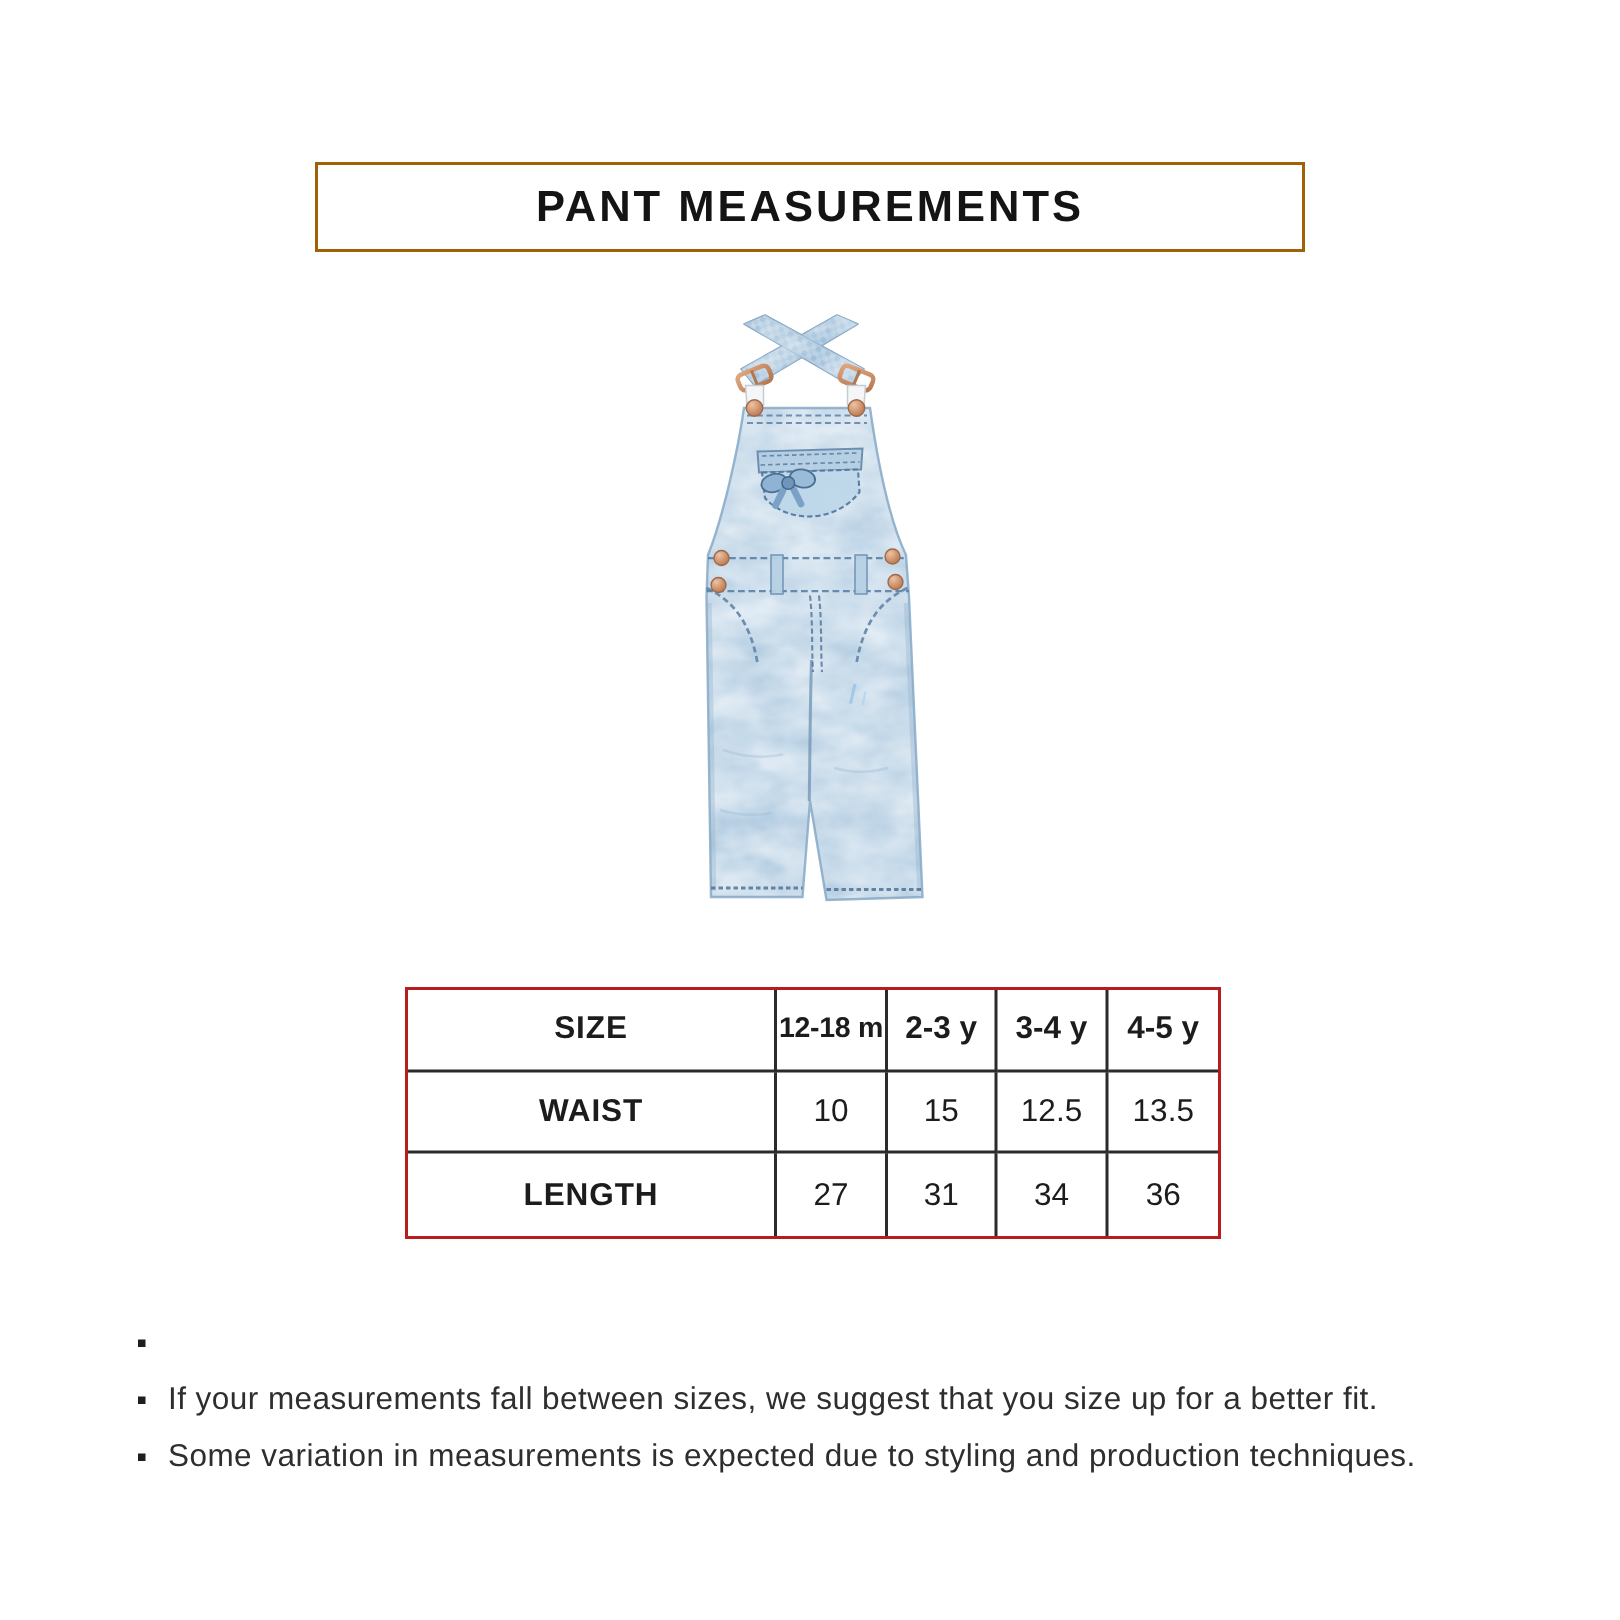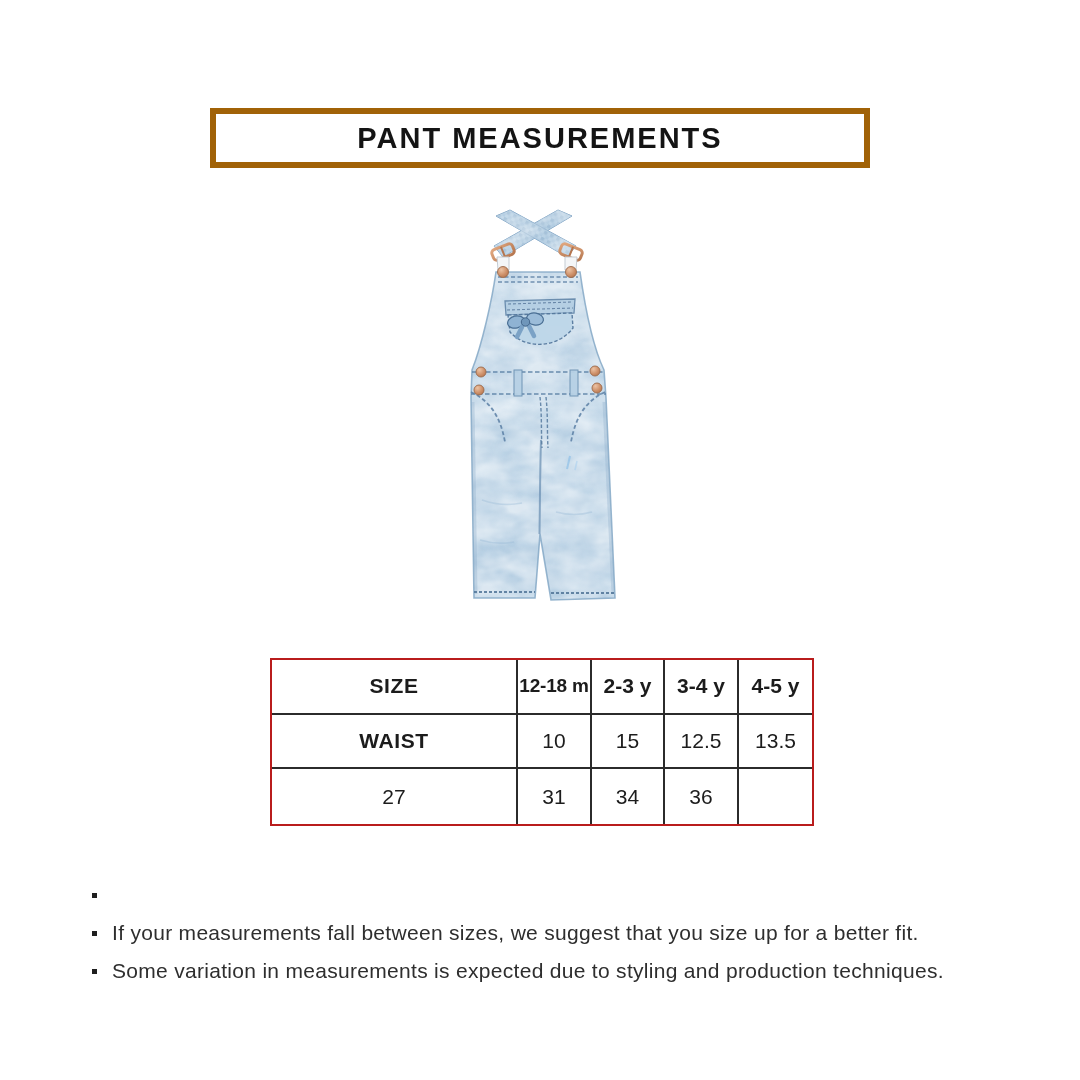"PANT MEASUREMENTS" .title-box { border: 6px solid #a16207 -> 2px solid #a16207 }
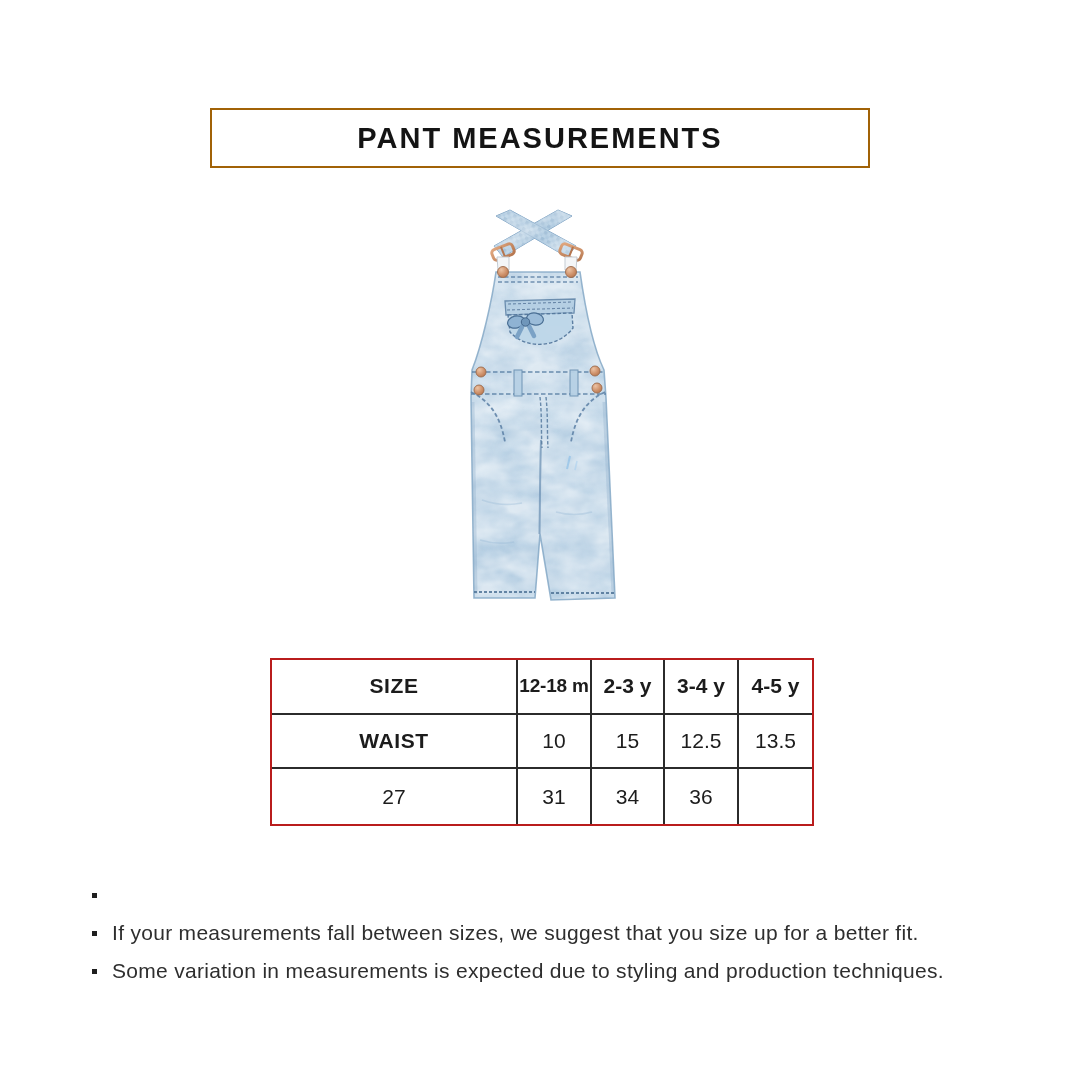"LENGTH" div.cell { html: none -> <div>LENGTH</div> }
